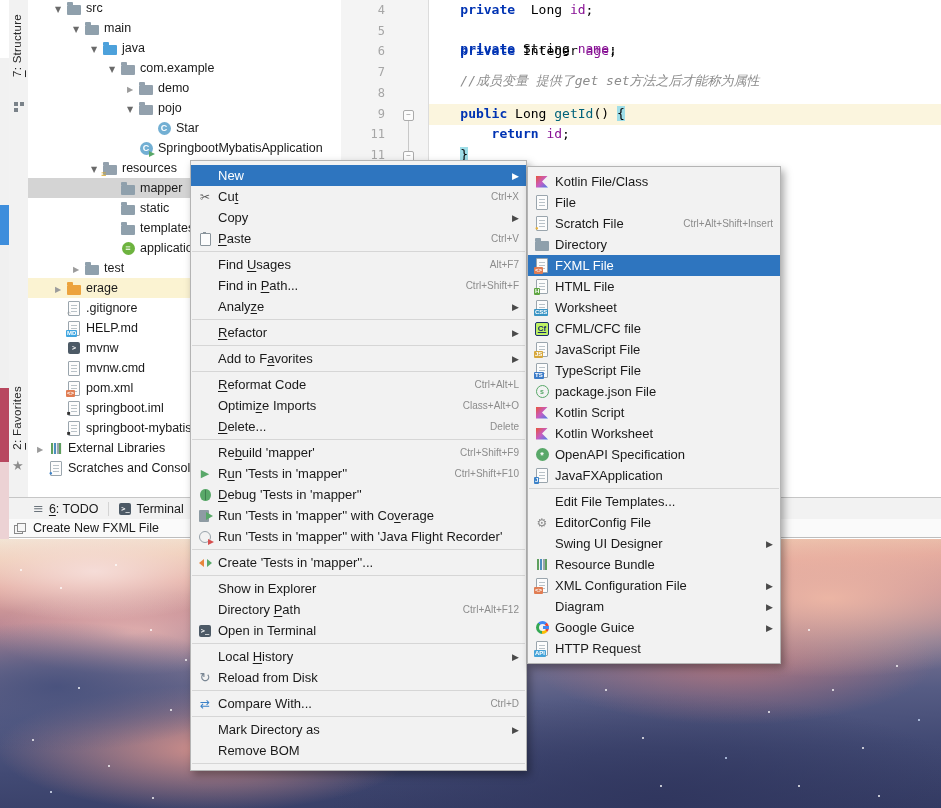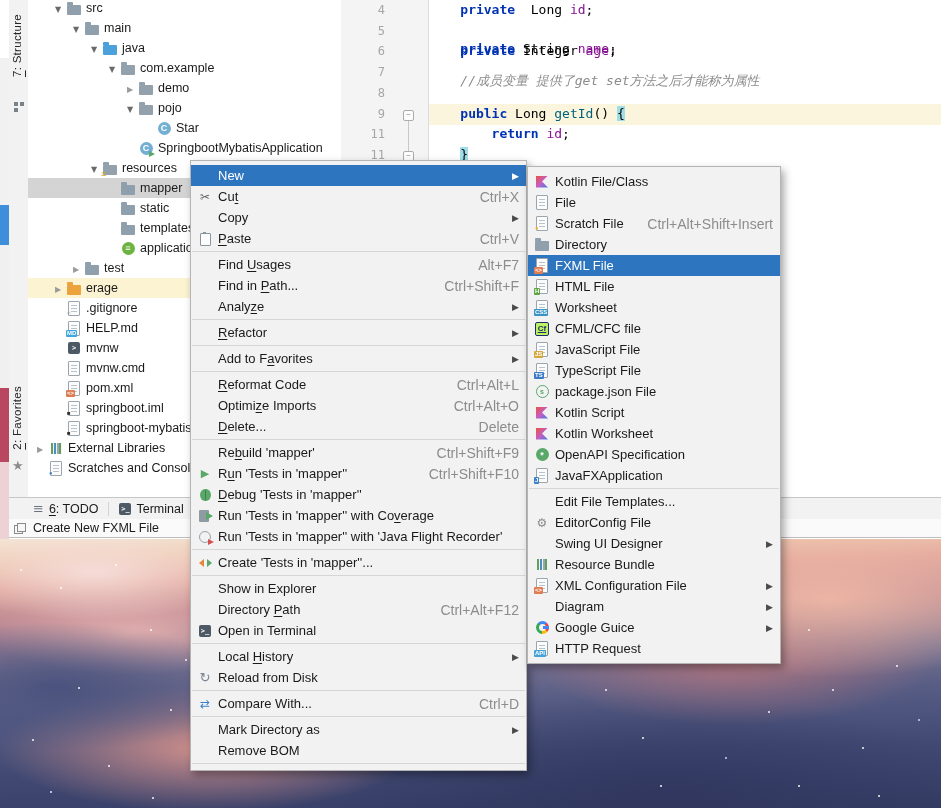"Ctrl+X" .mi .sc { font-size: 14px -> 10px }
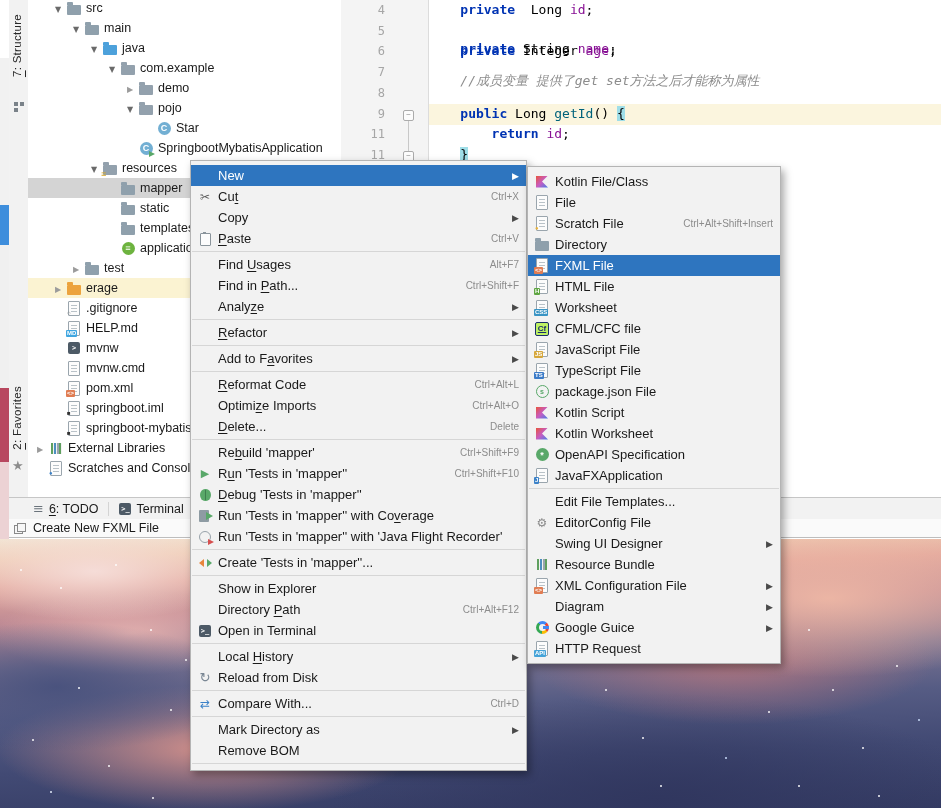"Ctrl+Alt+O" span.sc { text: Ctrl+Alt+O -> Class+Alt+O }
